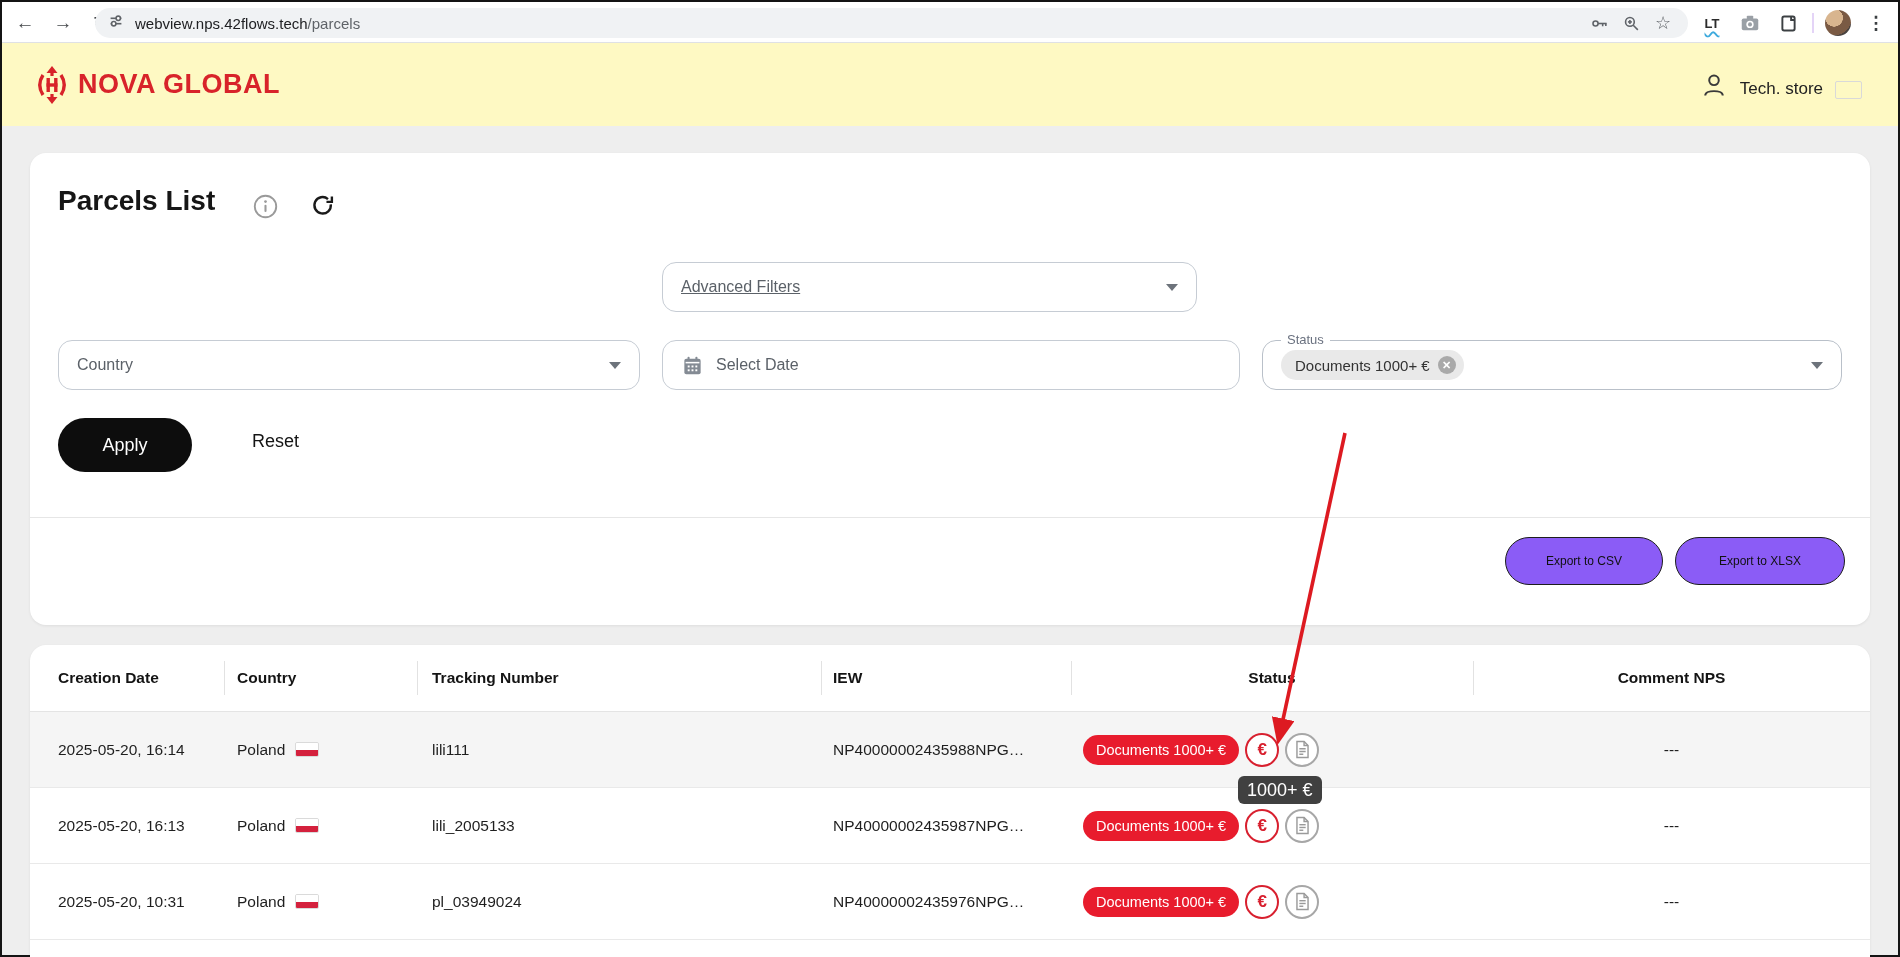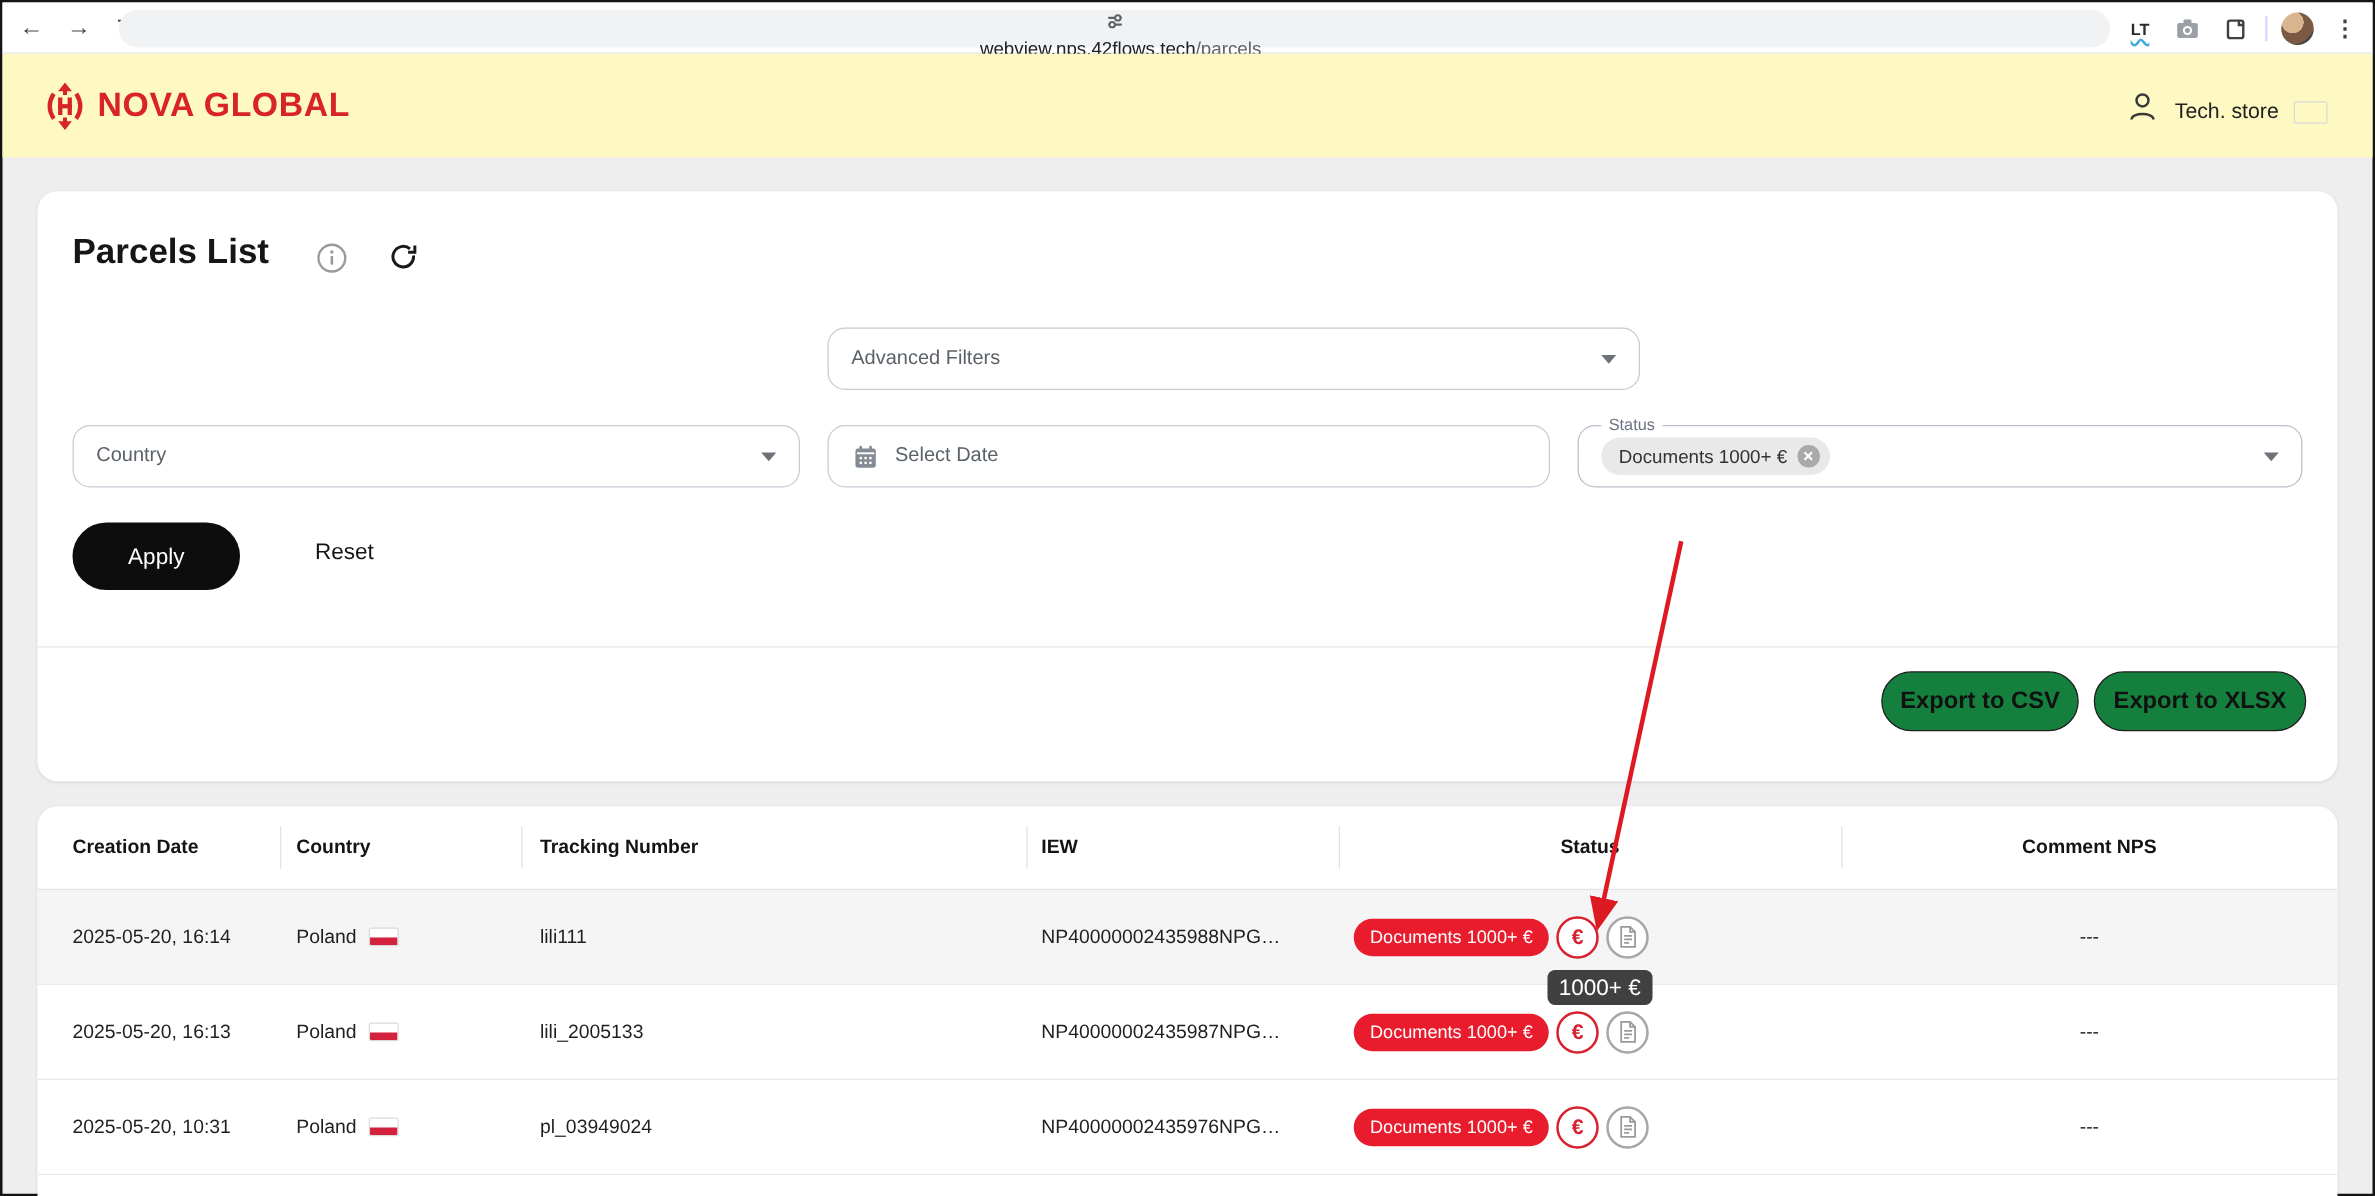"webview.nps.42flows.tech/parcels" .omnibox { flex-direction: column -> none }
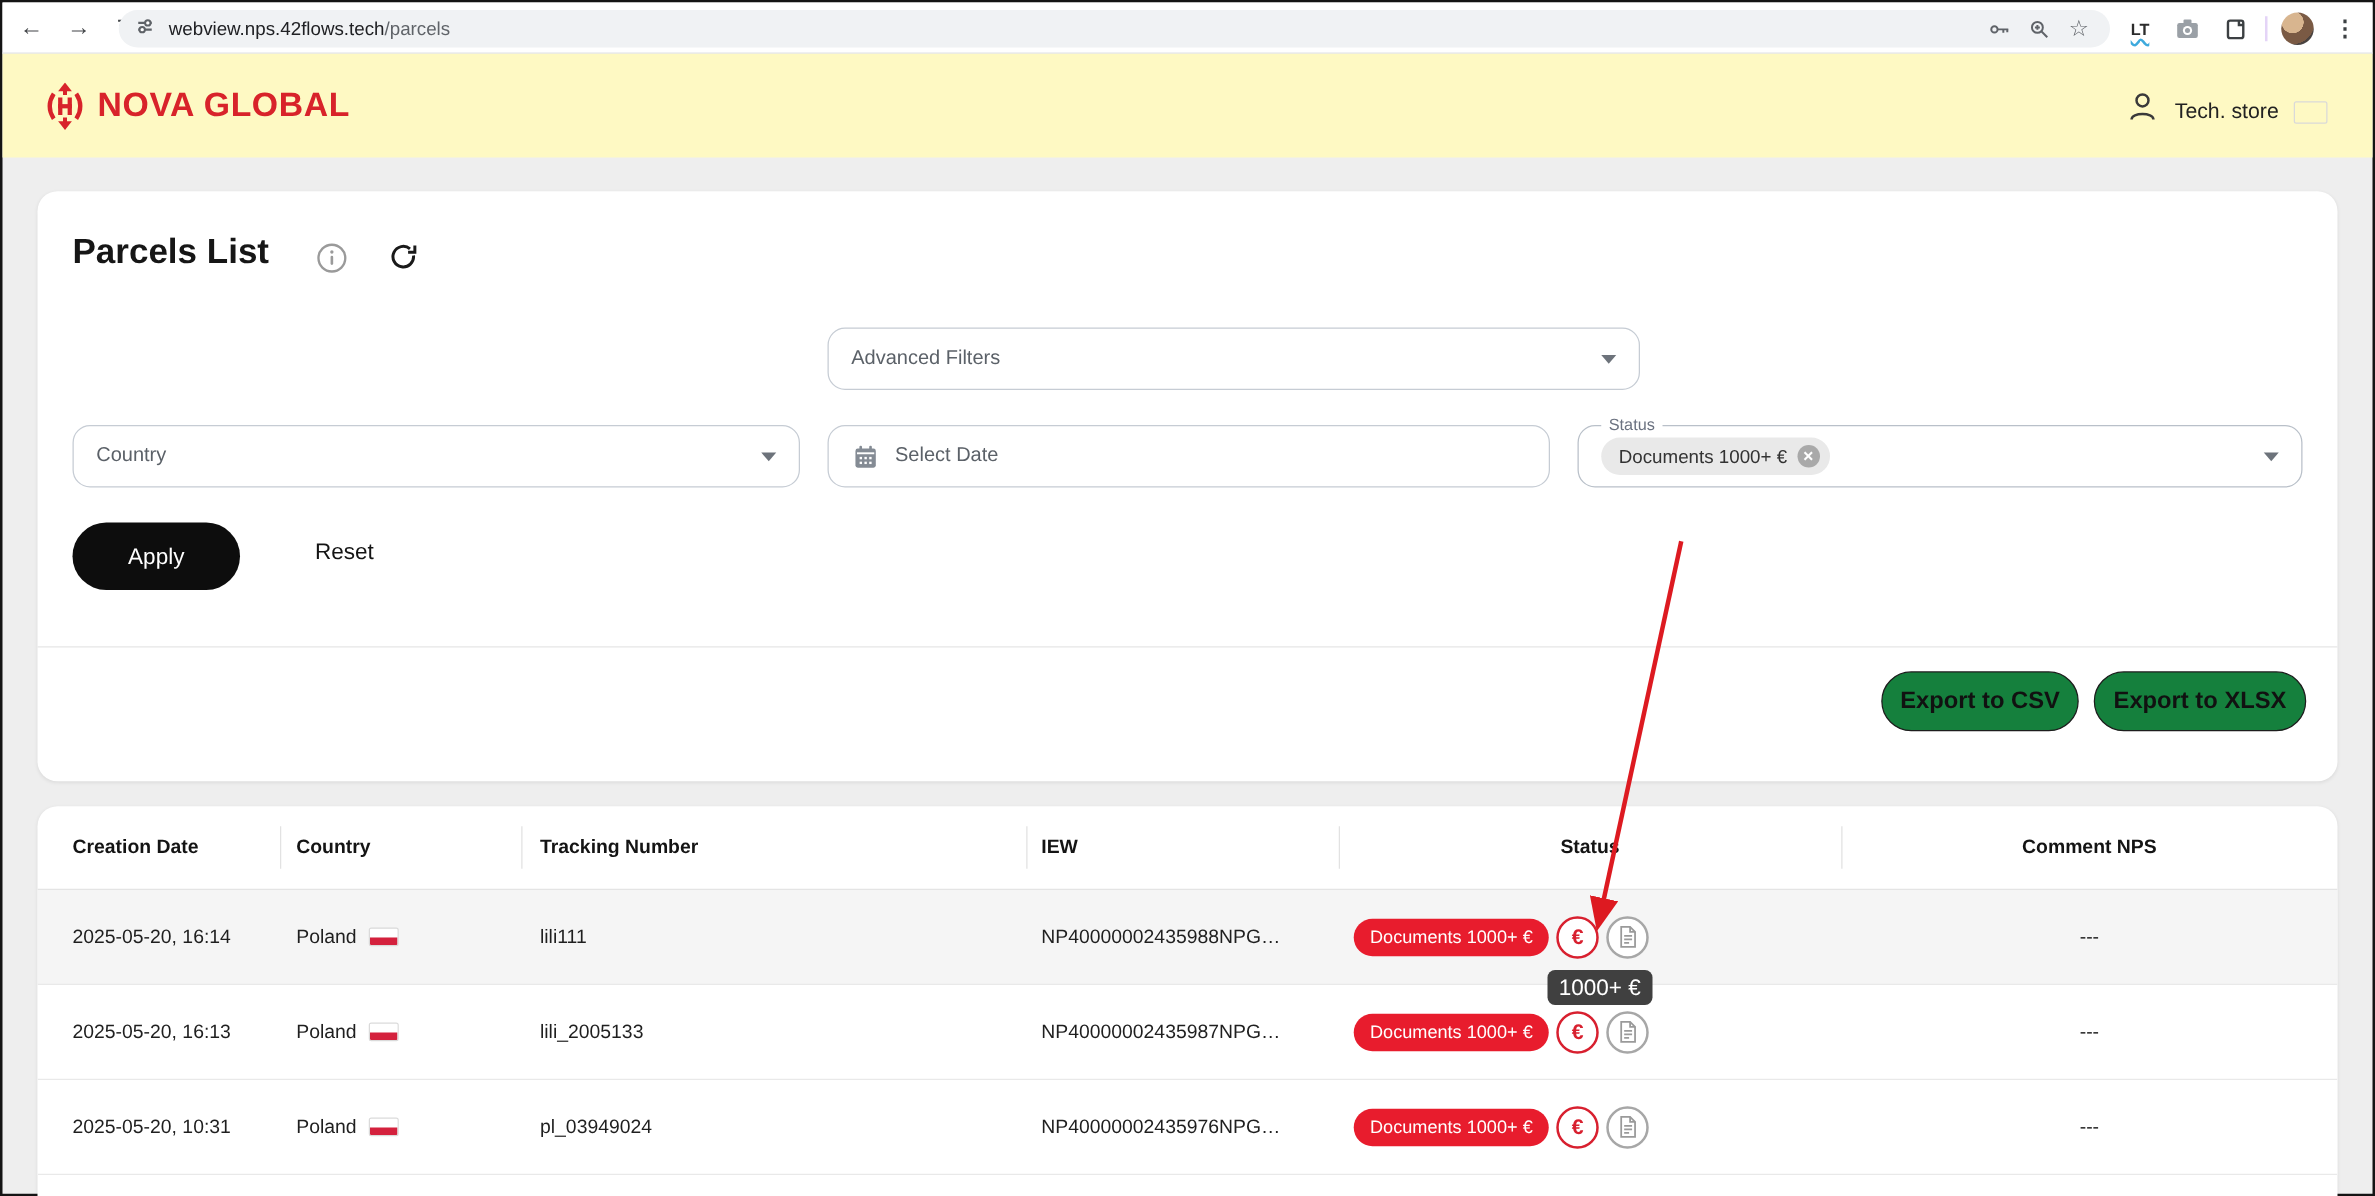"Advanced Filters" div.field { text-decoration: none -> underline; width: 650px -> 535px }
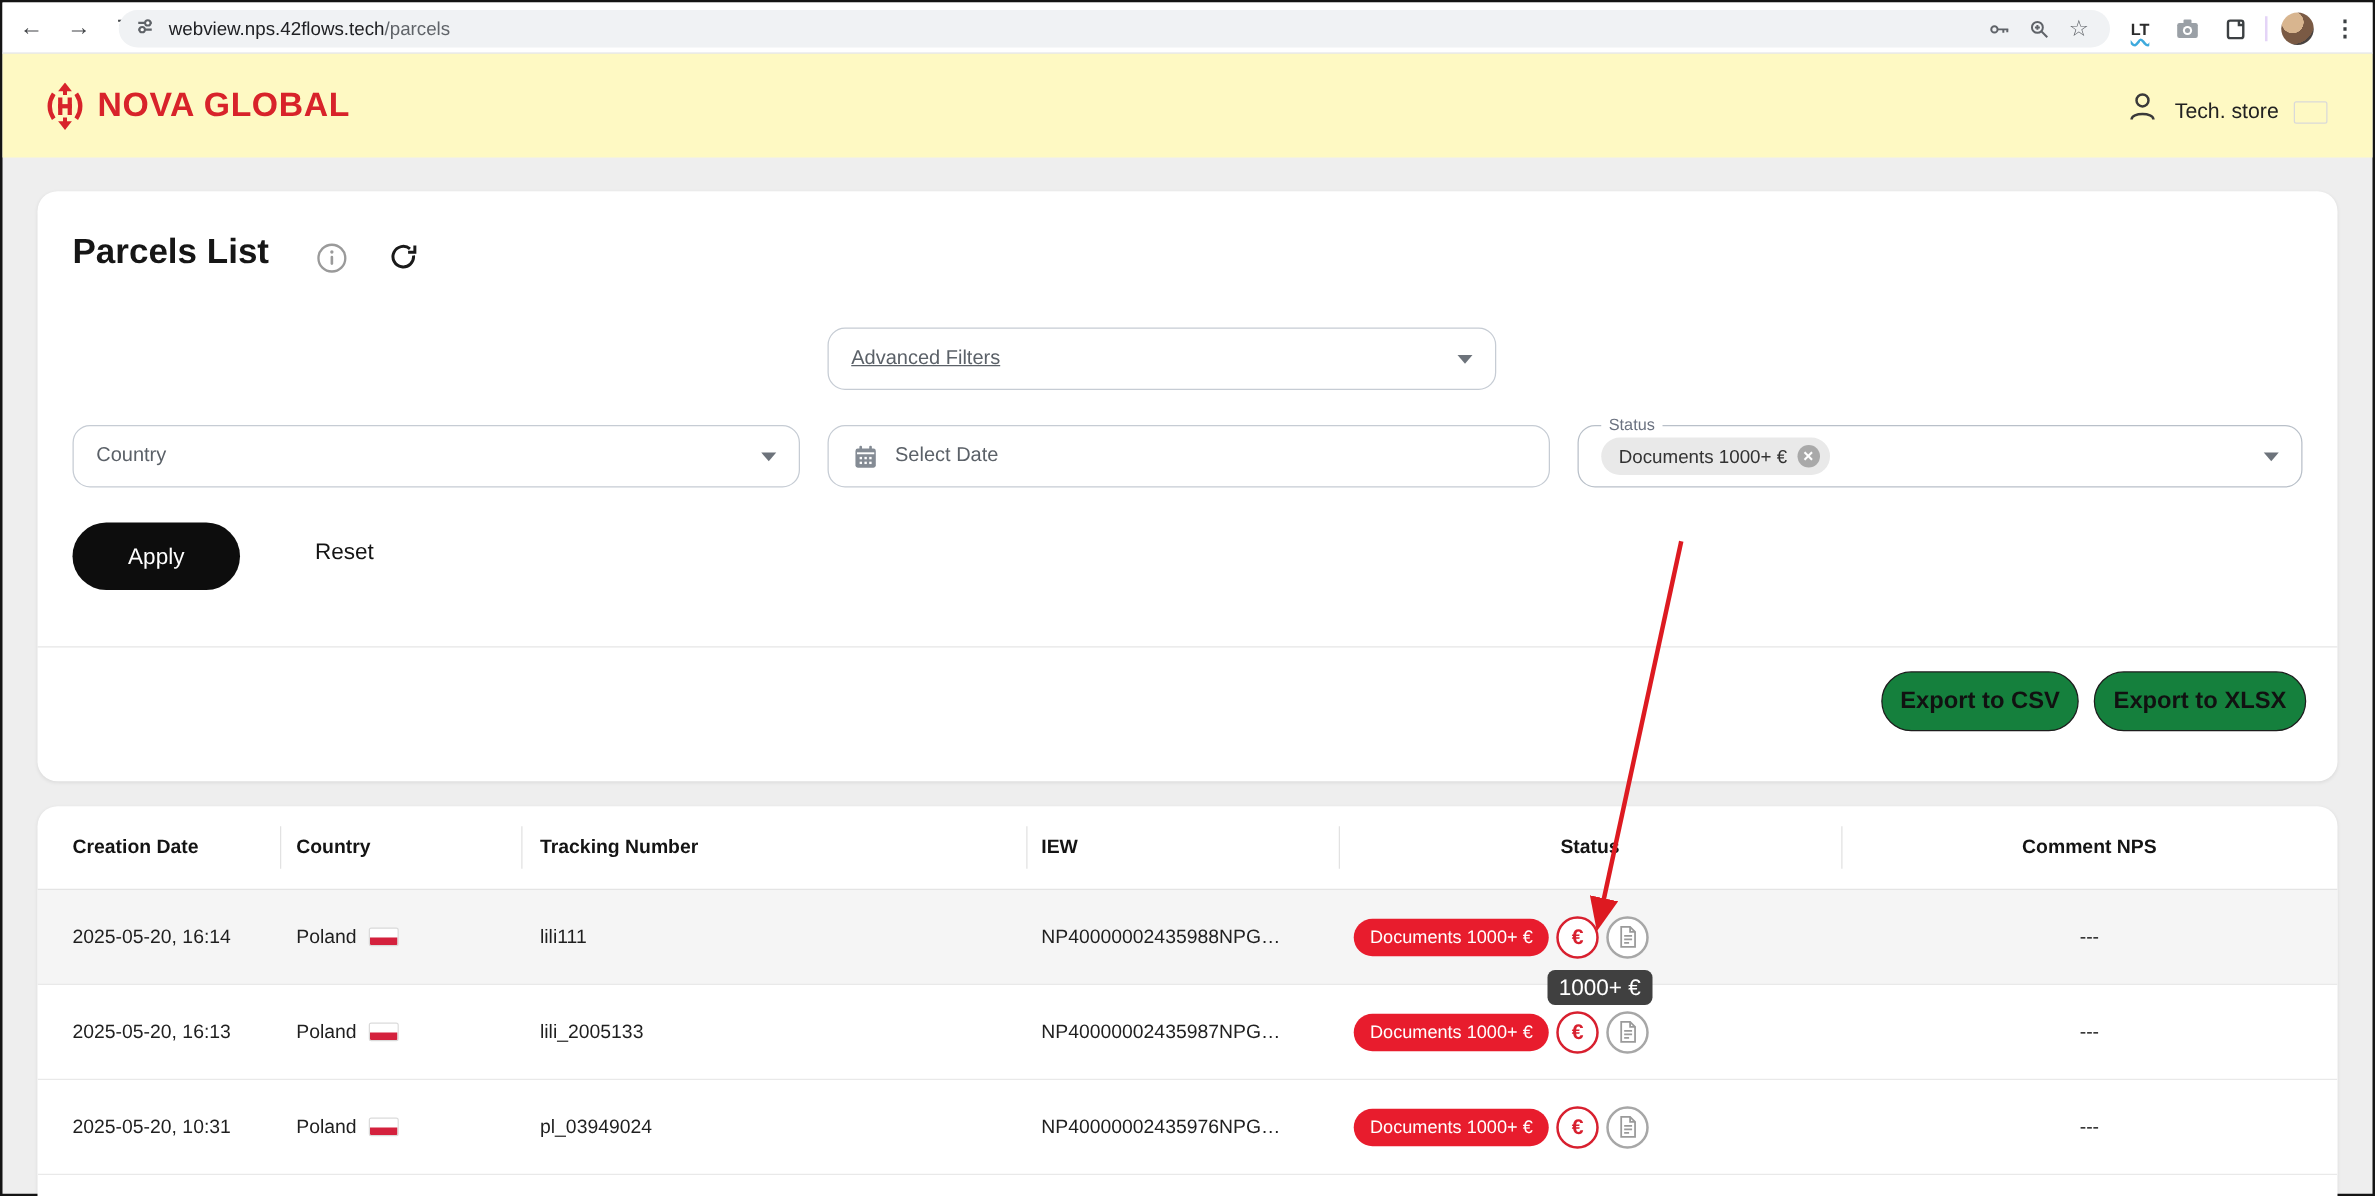"Export to CSV" .btn-export { background: #15803d -> #8b5cf6; font-size: 19px -> 12px; font-weight: bold -> none }
